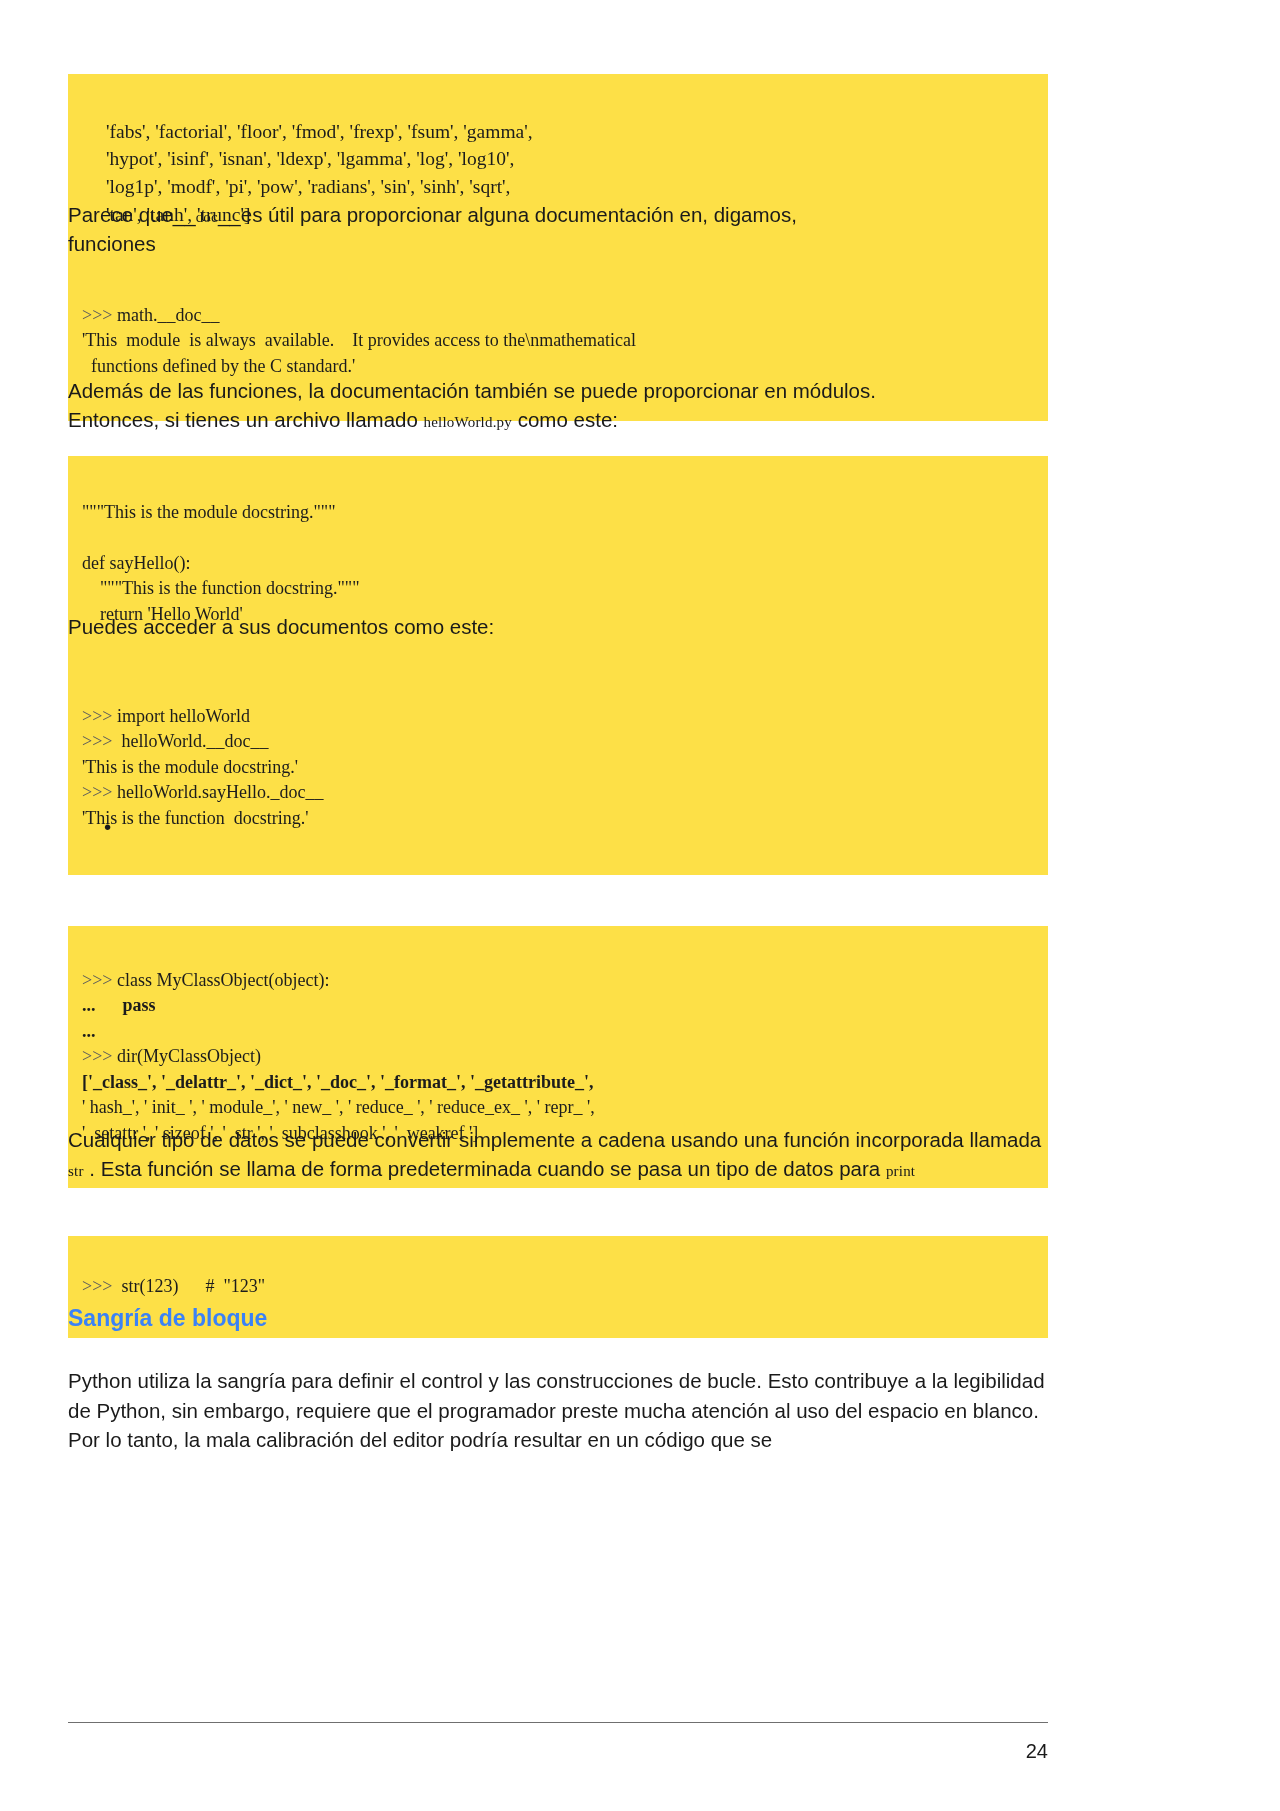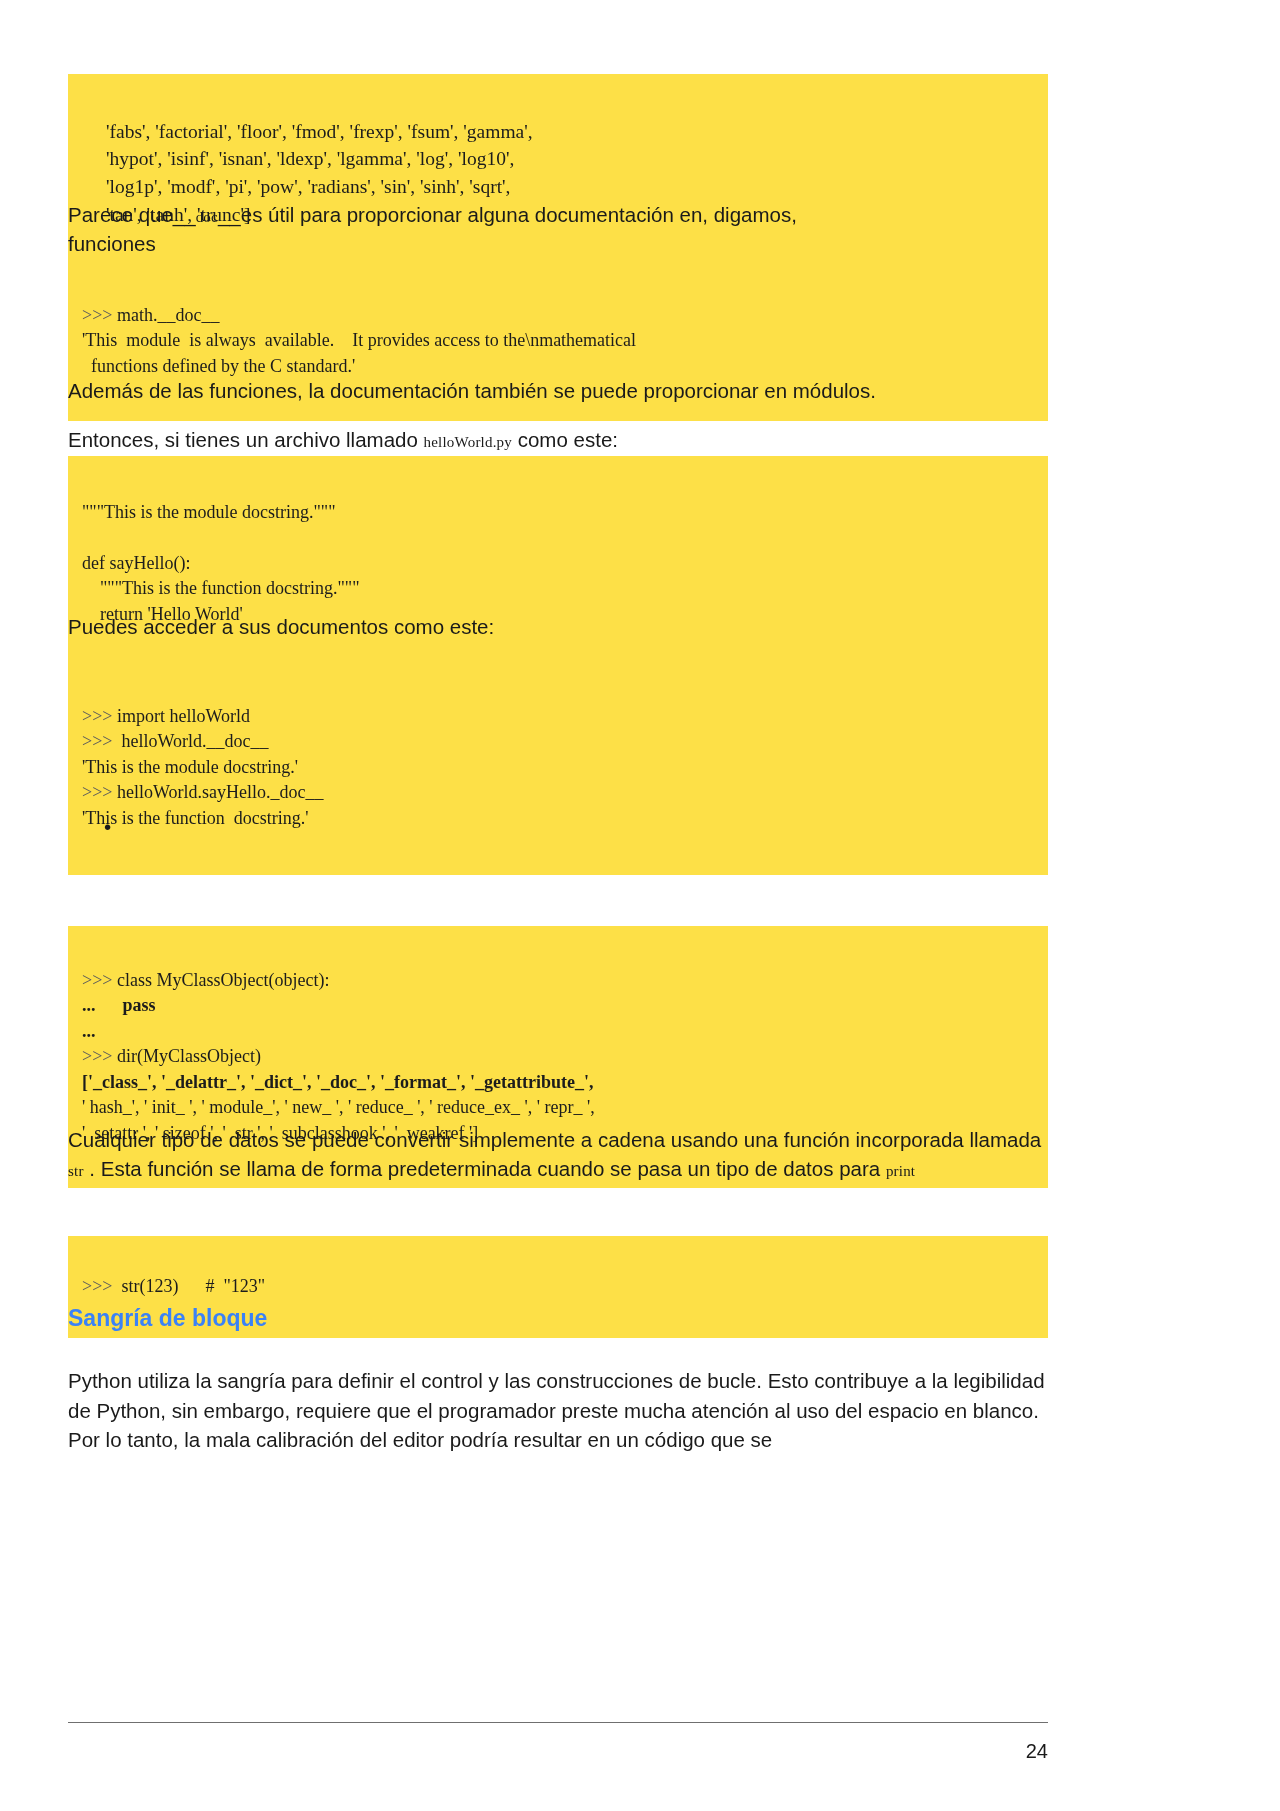"Entonces, si tienes un archivo" p.body { margin-top: 20px -> 0 }
